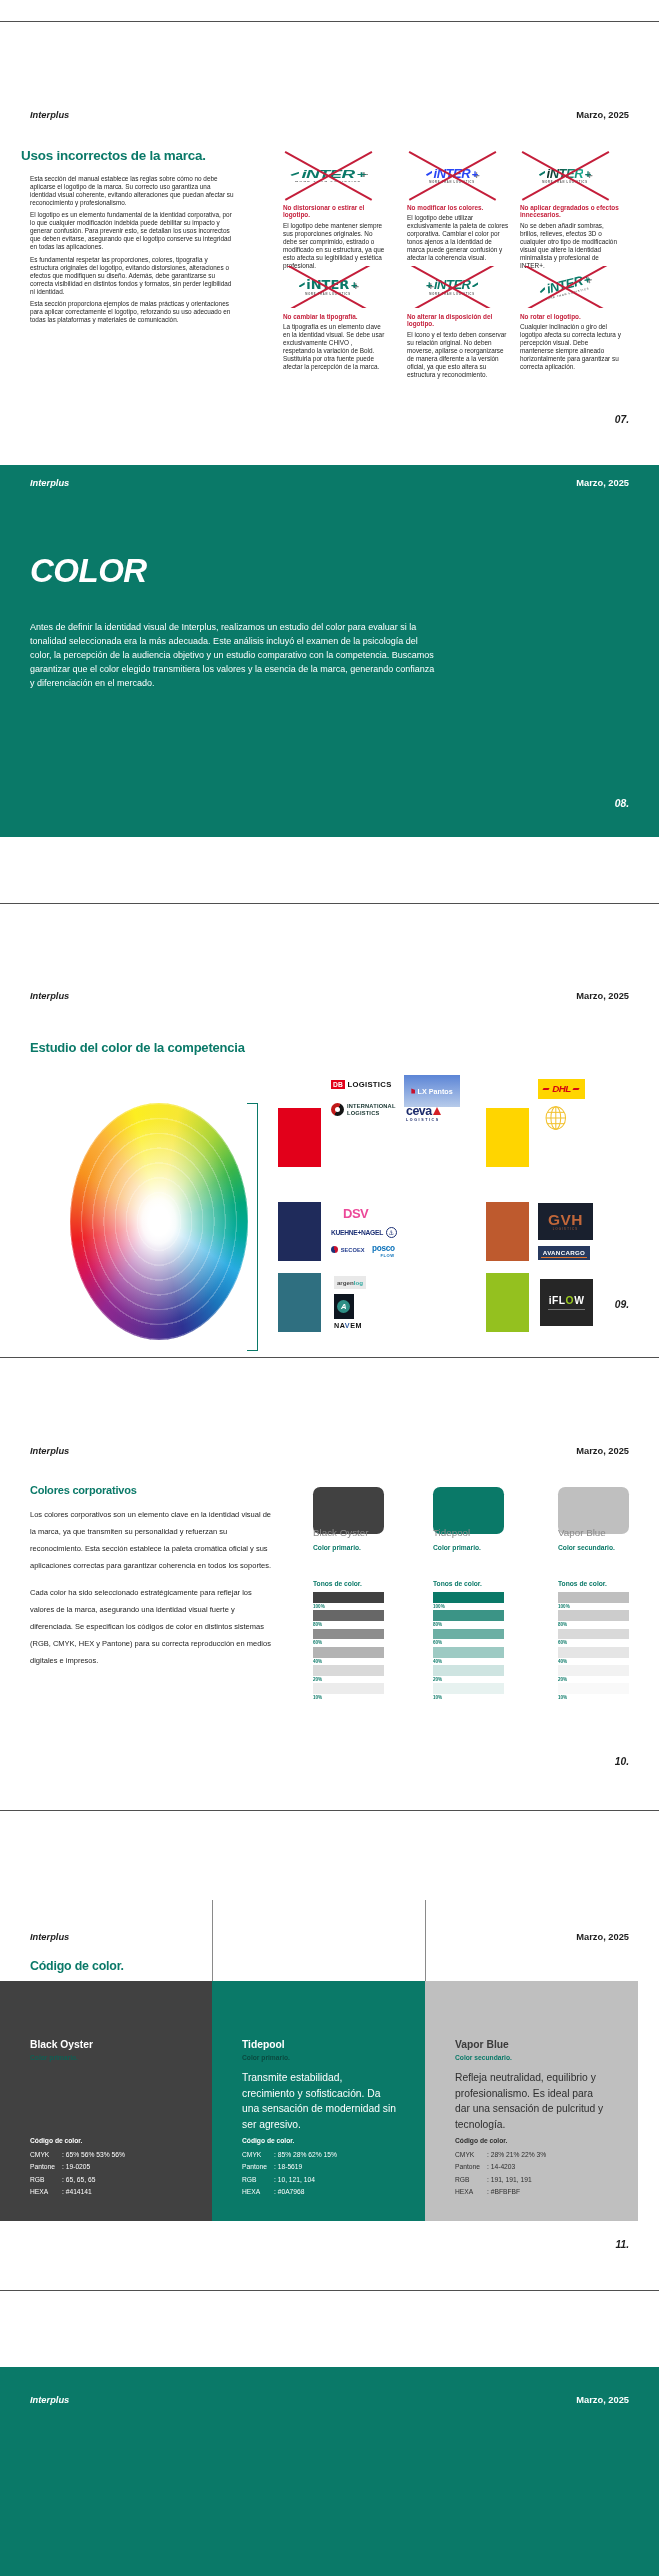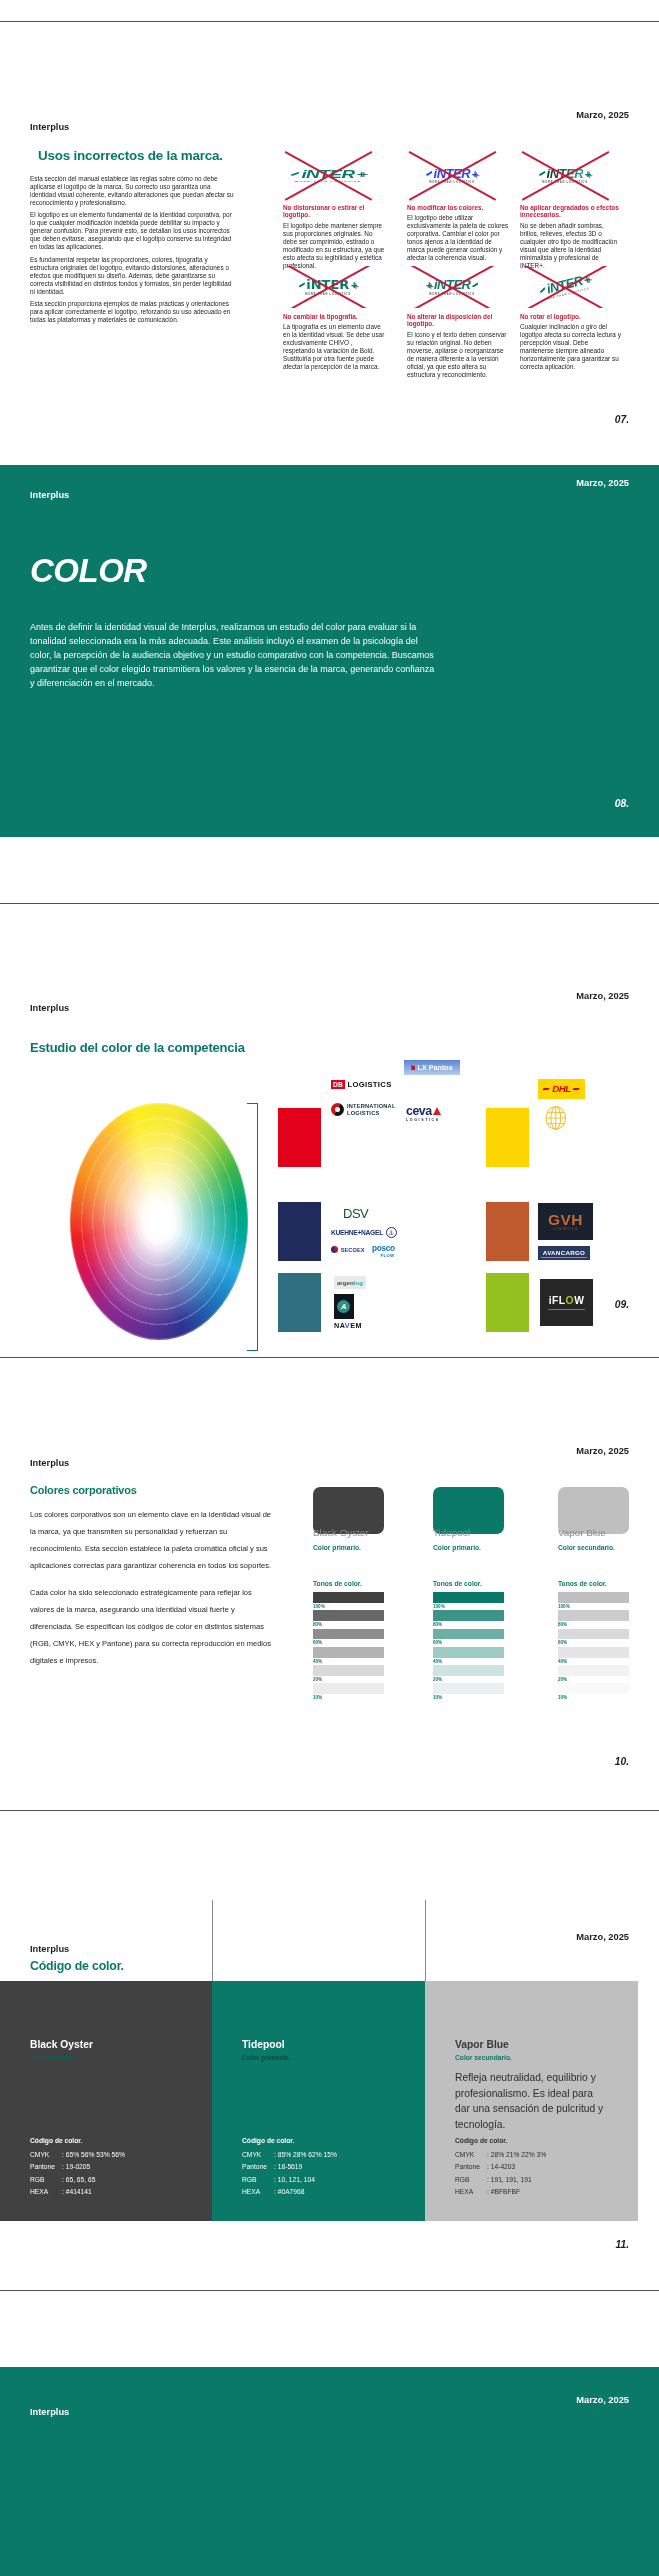"Interplus" .hdr-brand { font-style: none -> italic; margin-top: 12px -> none }
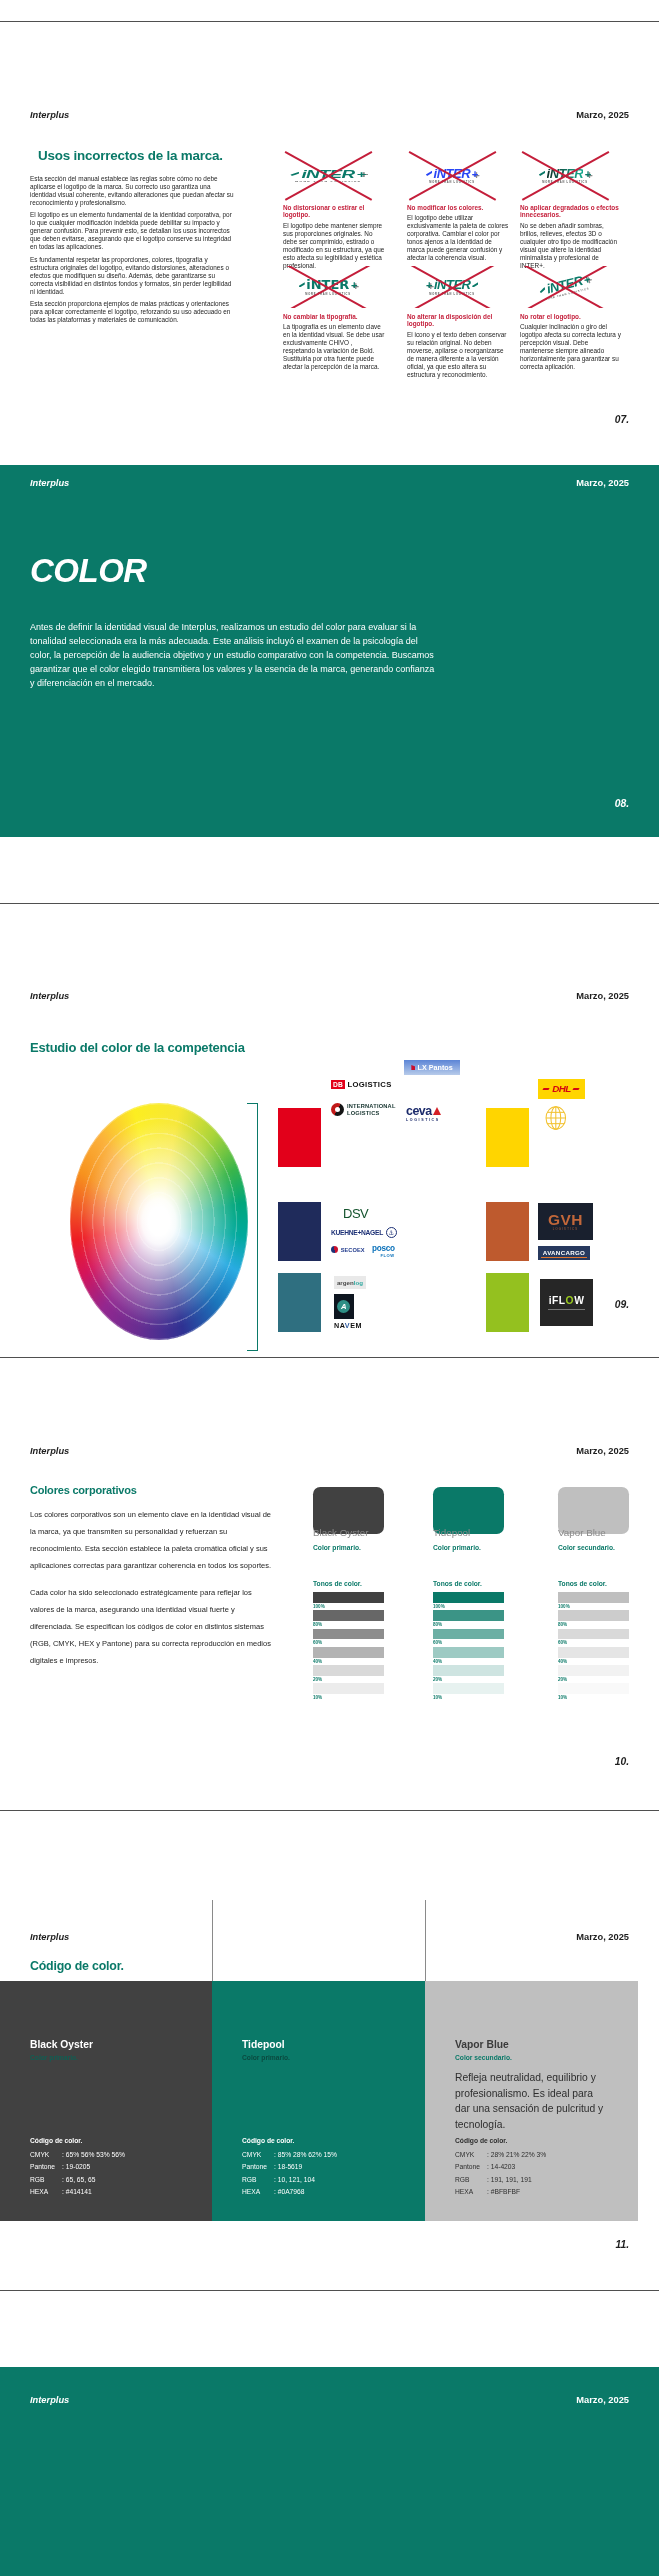"Usos incorrectos de la marca." h2.sec-title { left: 38px -> 21px }
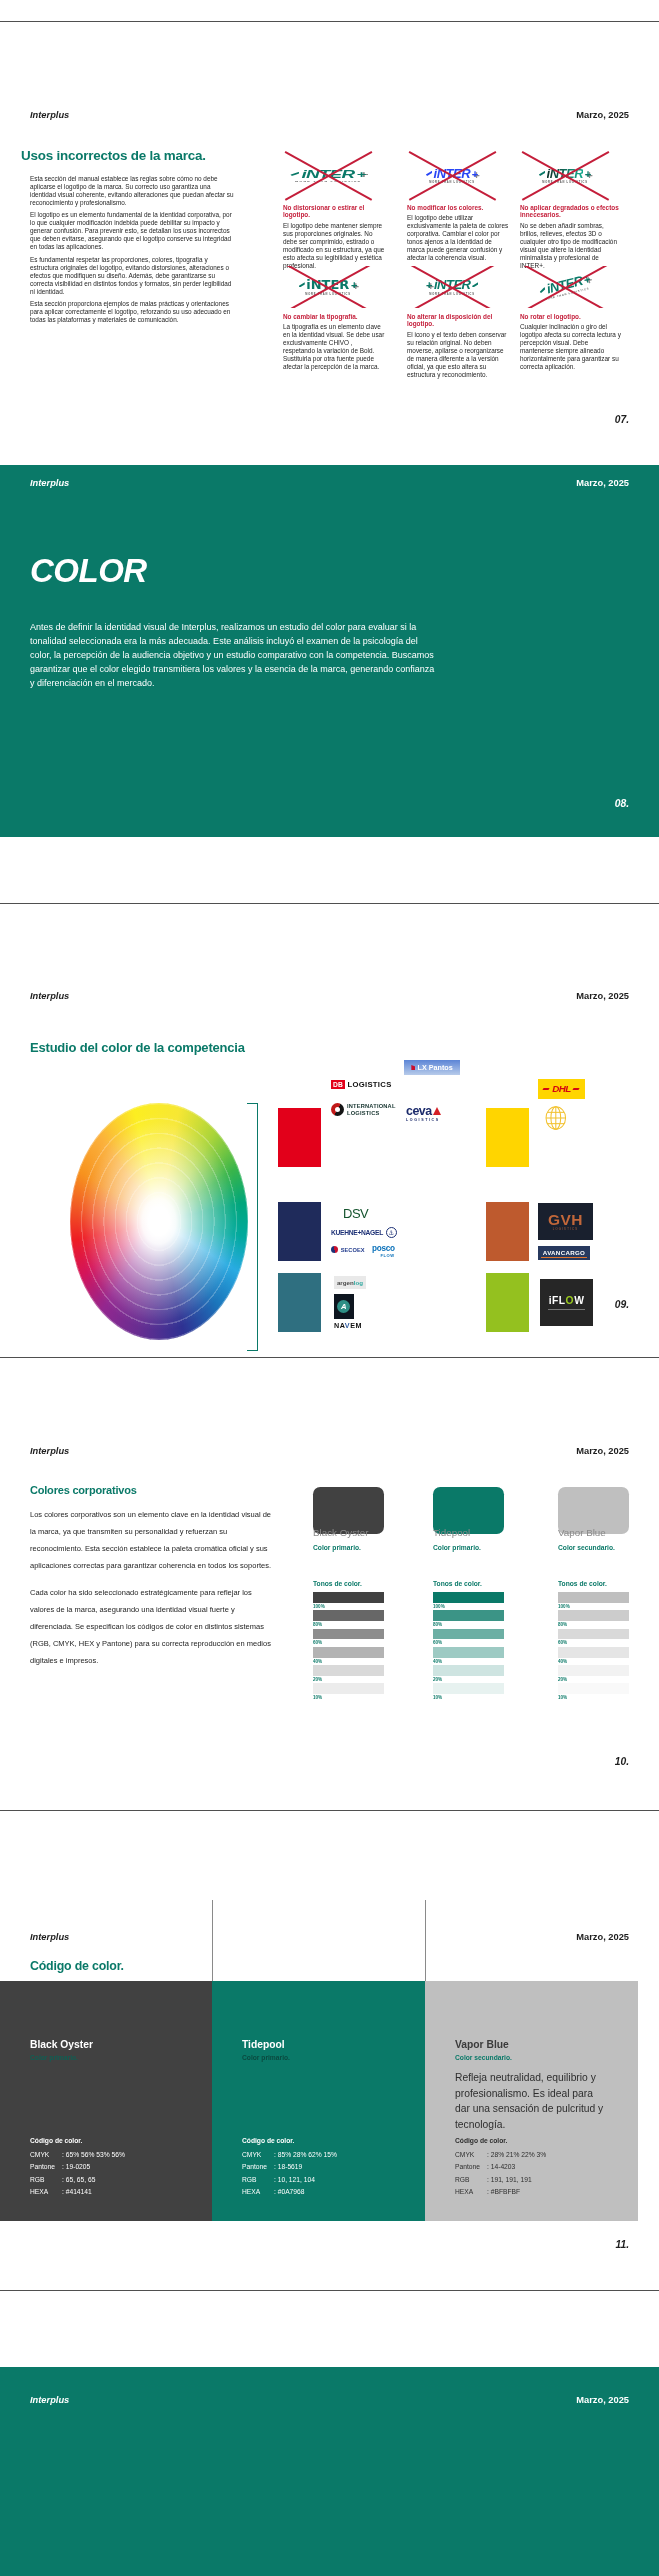"LX Pantos" div.lgo { height: 15px -> 32px; top: 157px -> 172px }
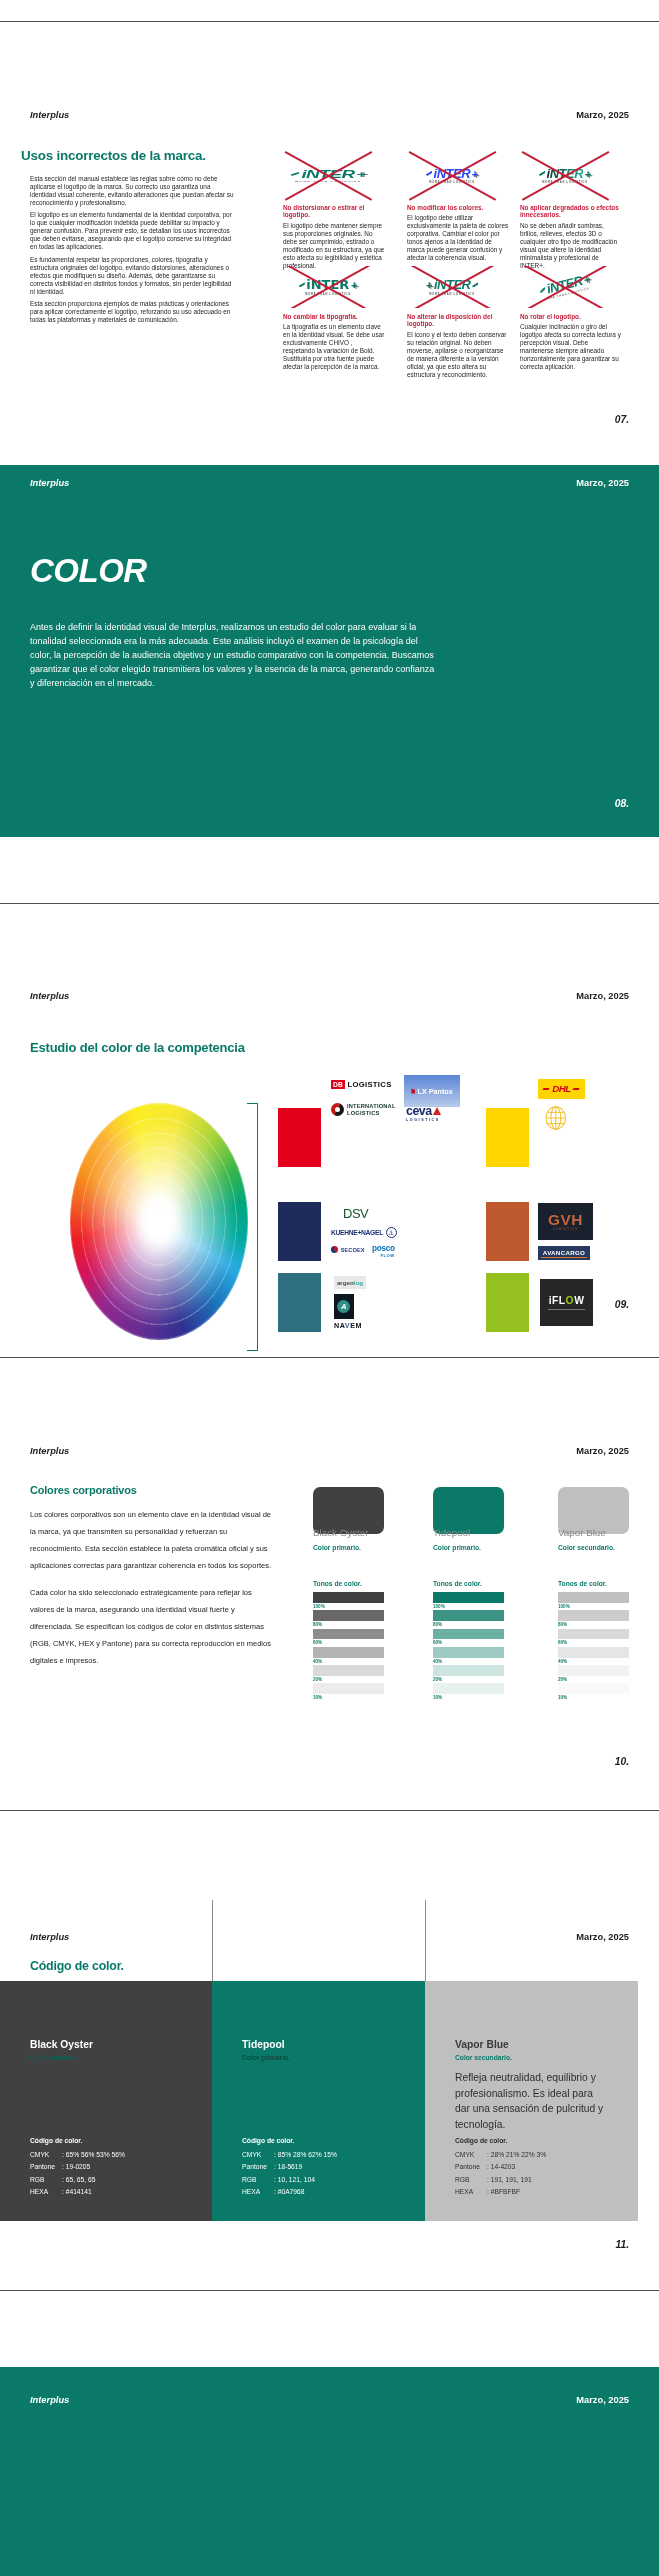"DSV" .dsv { color: #14532d -> #ec4899; font-weight: 400 -> 700 }
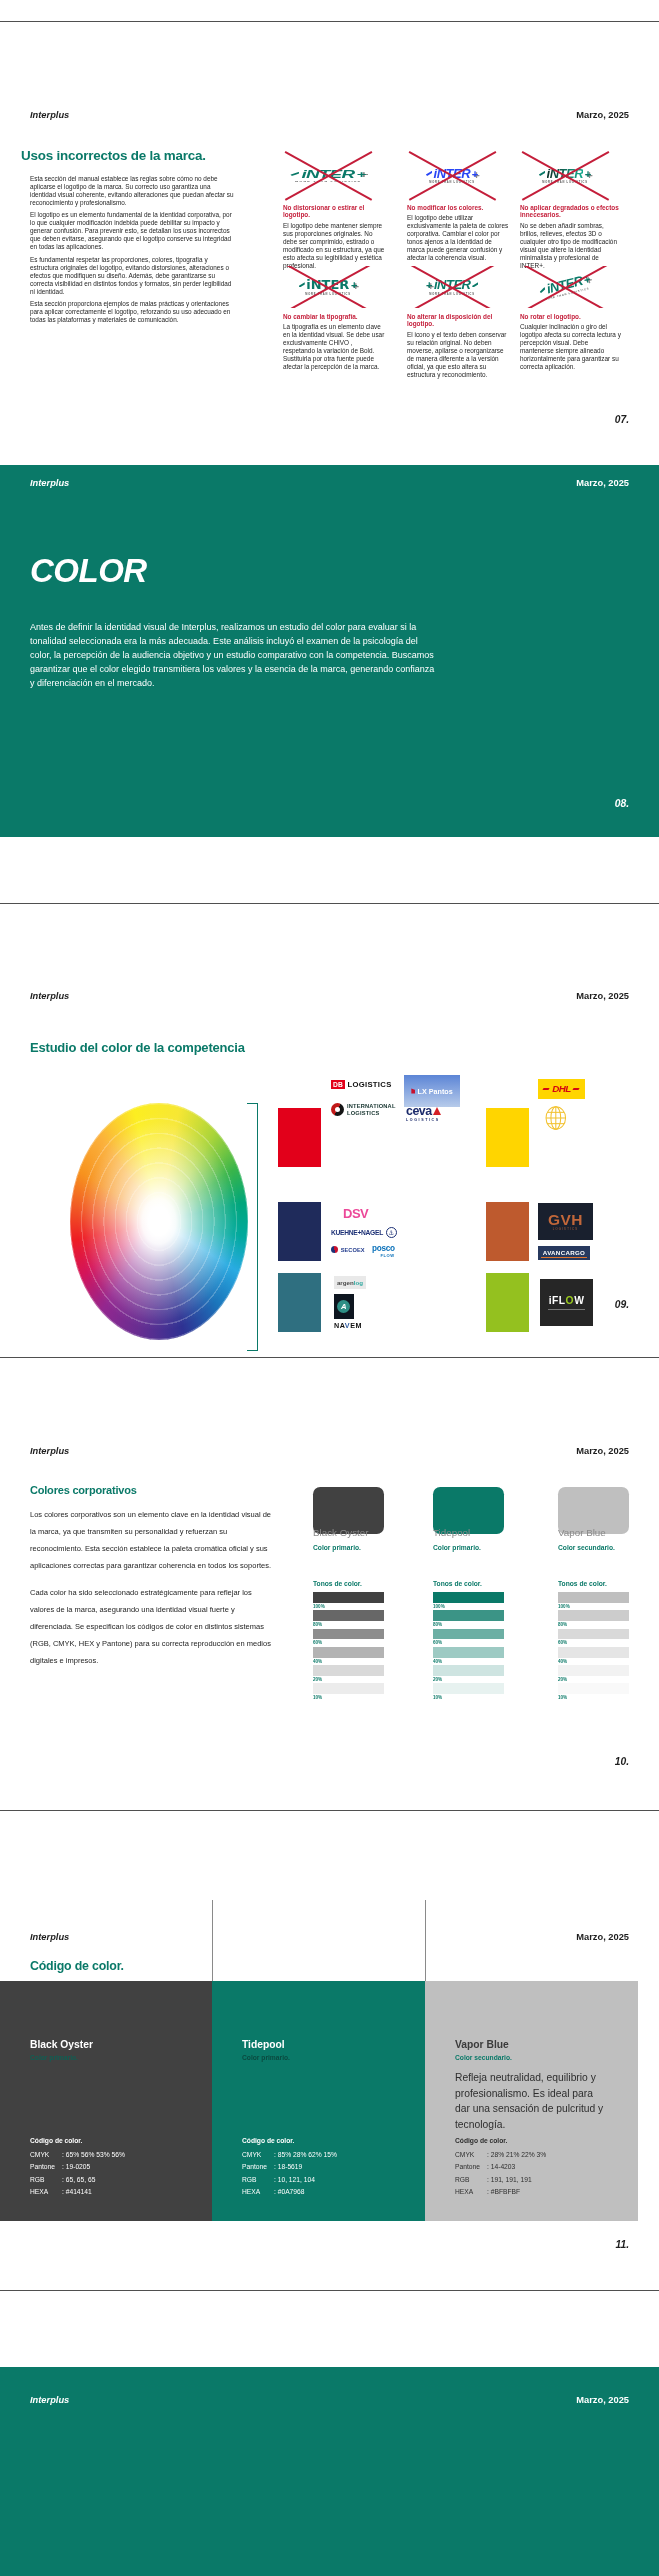"Transmite estabilidad, crecimiento y" p.pn-desc { html: none -> <p>Transmite estabilidad, crecimiento y sofisticación. Da una sensación de modernidad sin ser agresivo.</p> }
